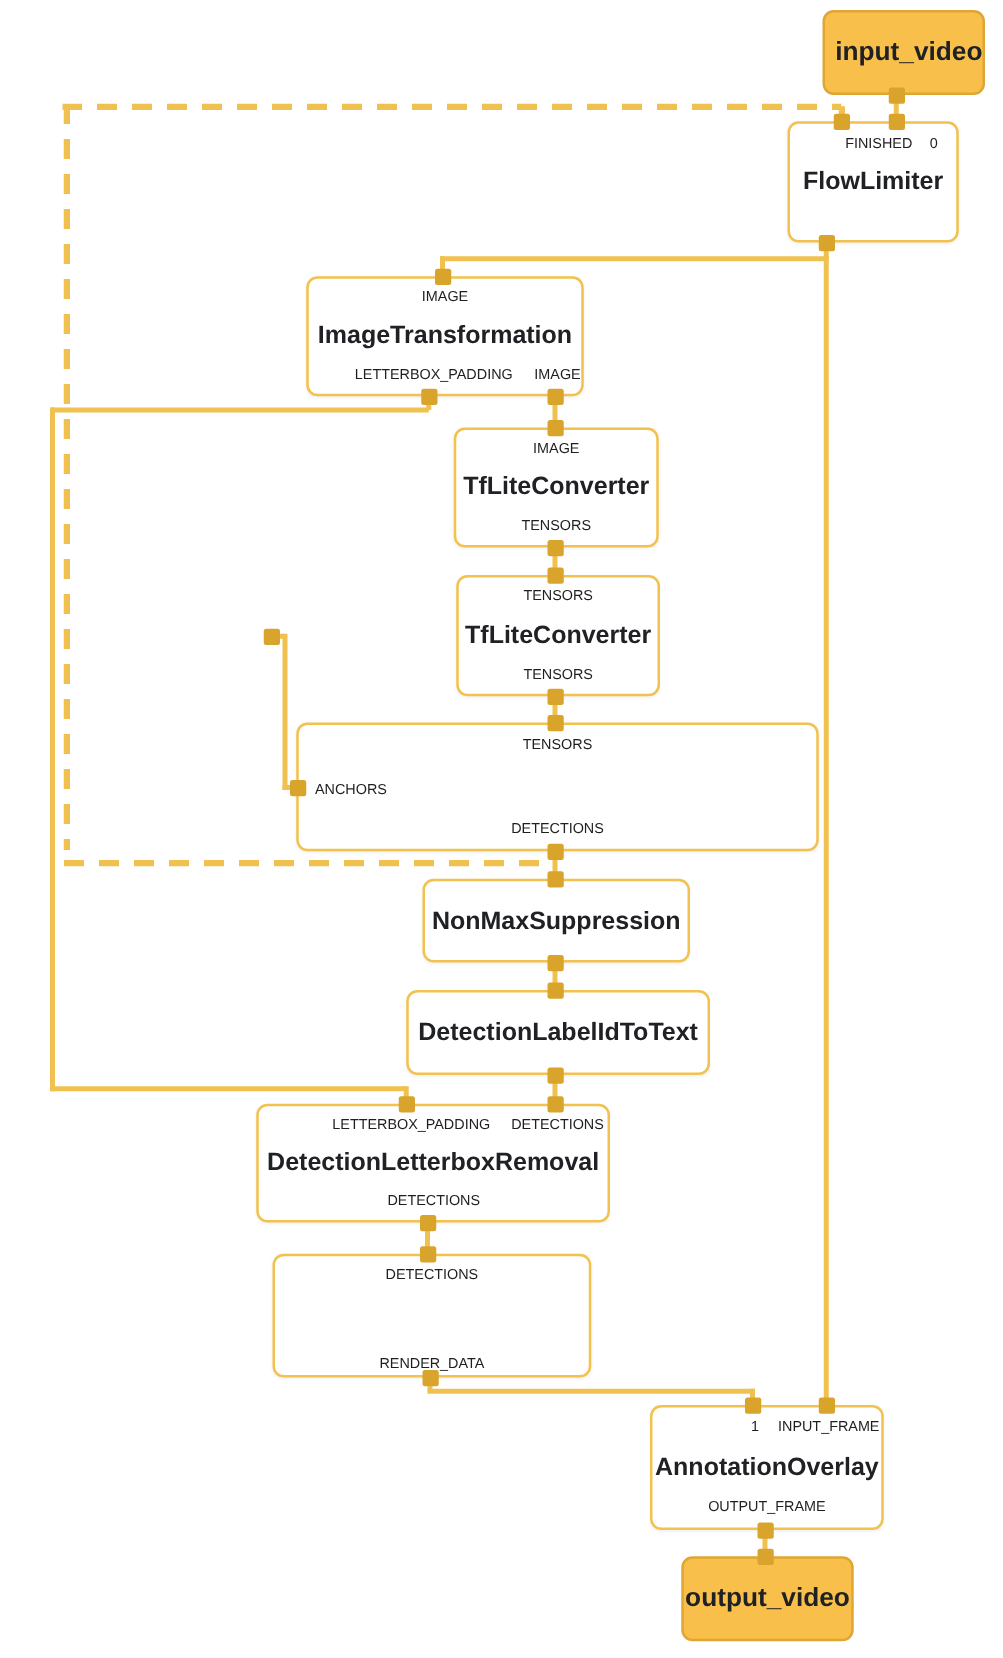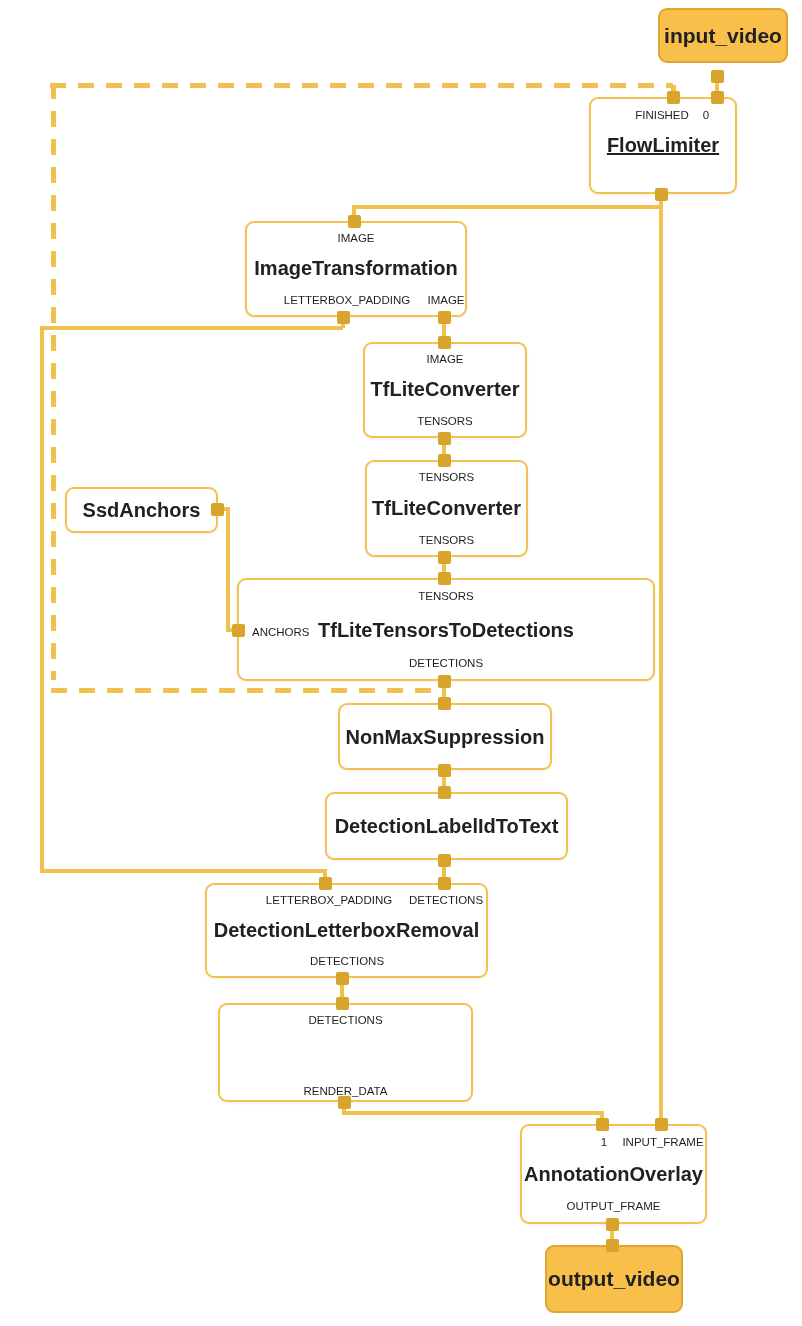"input_video" div.stream { height: 55px -> 68px; justify-content: none -> flex-end }
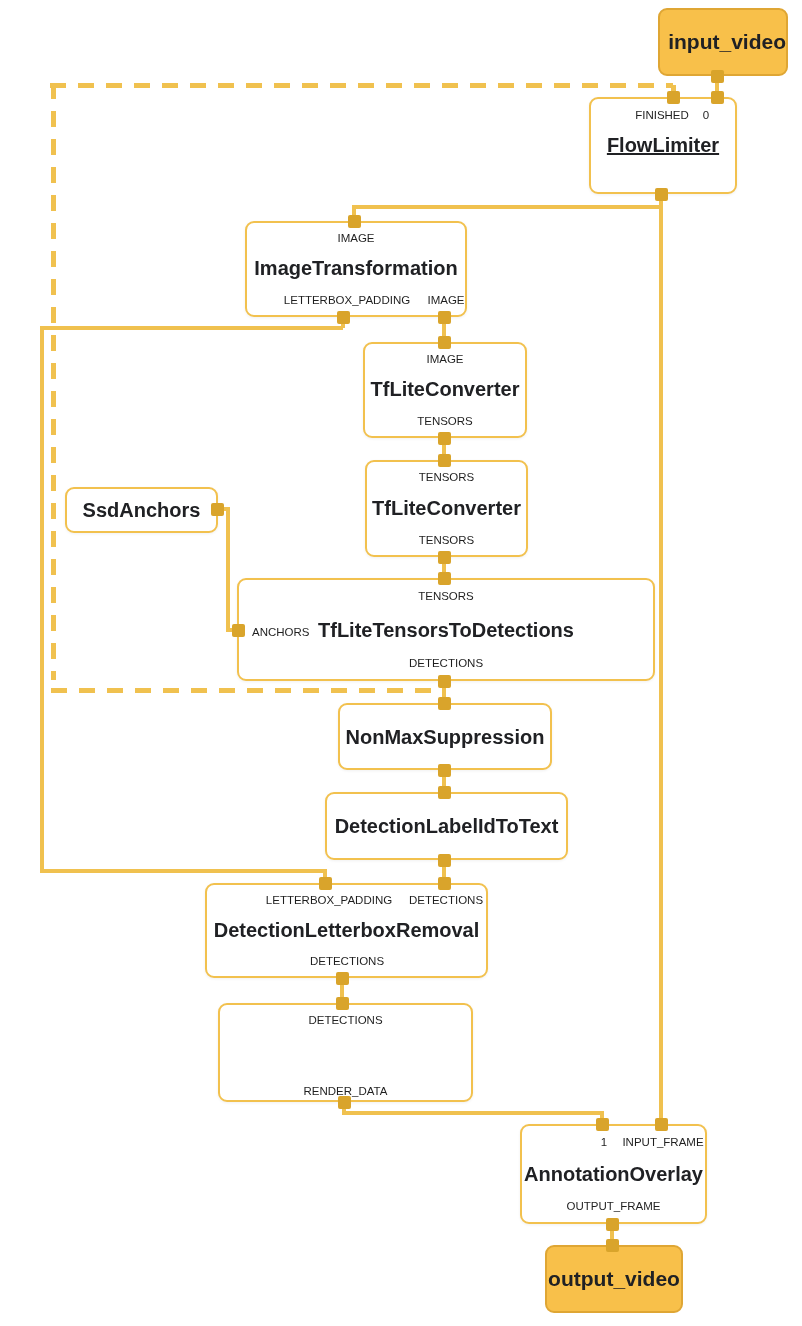"FINISHED" div.node { left: 589px -> 630px; width: 148px -> 137px }
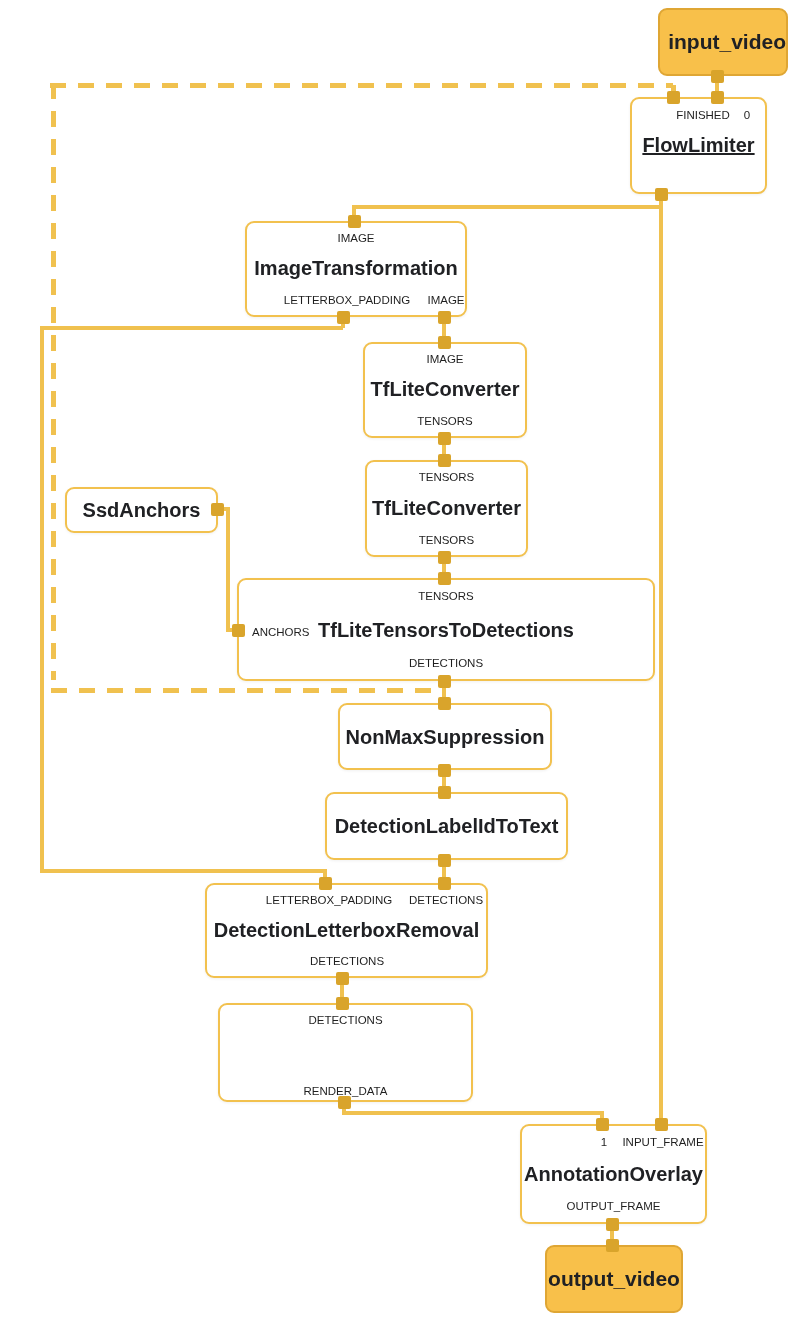"FlowLimiter" div.title { text-decoration: underline -> none }
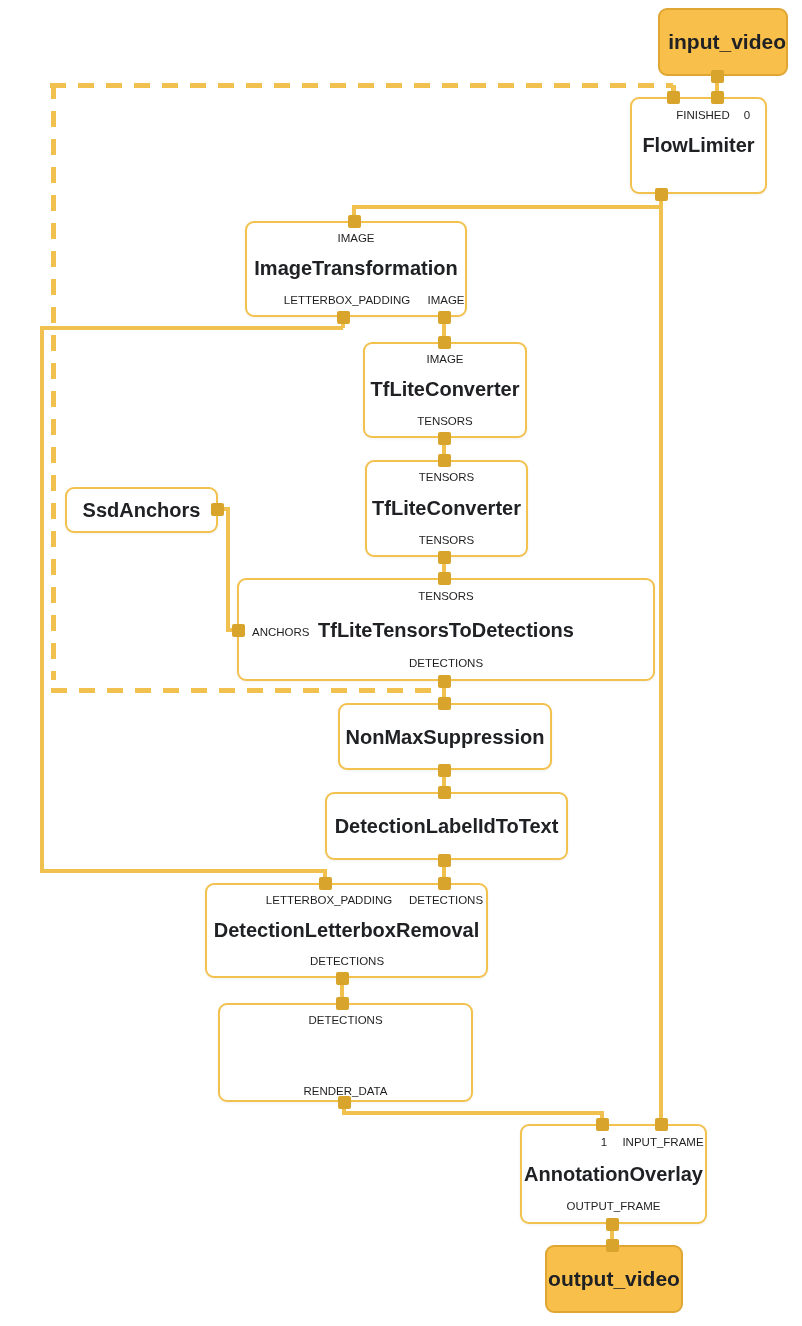"SsdAnchors" div.node { html: <div> <div>SsdAnchors</div> </div> -> none }
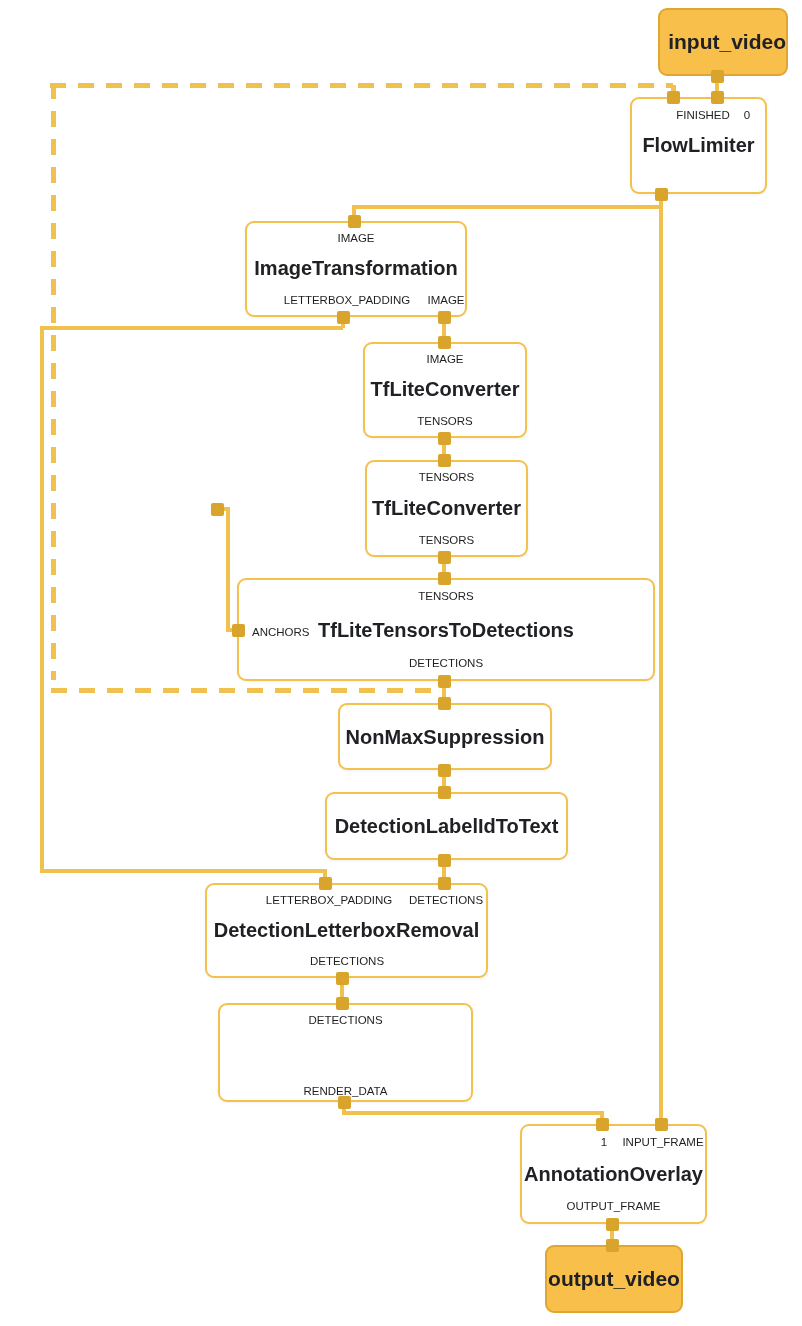"TfLiteTensorsToDetections" div.title { html: <div>TfLiteTensorsToDetections</div> -> none }
